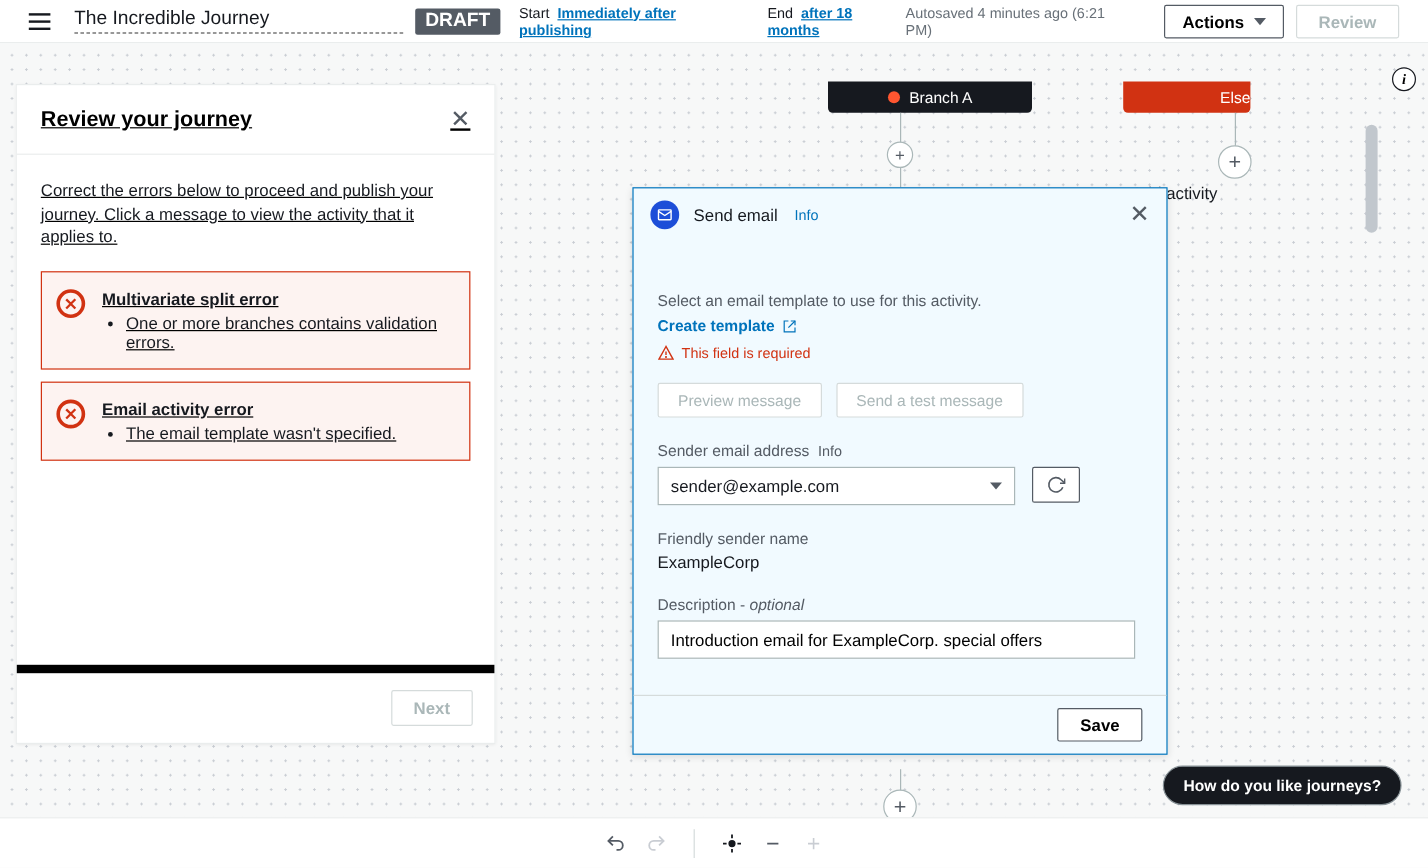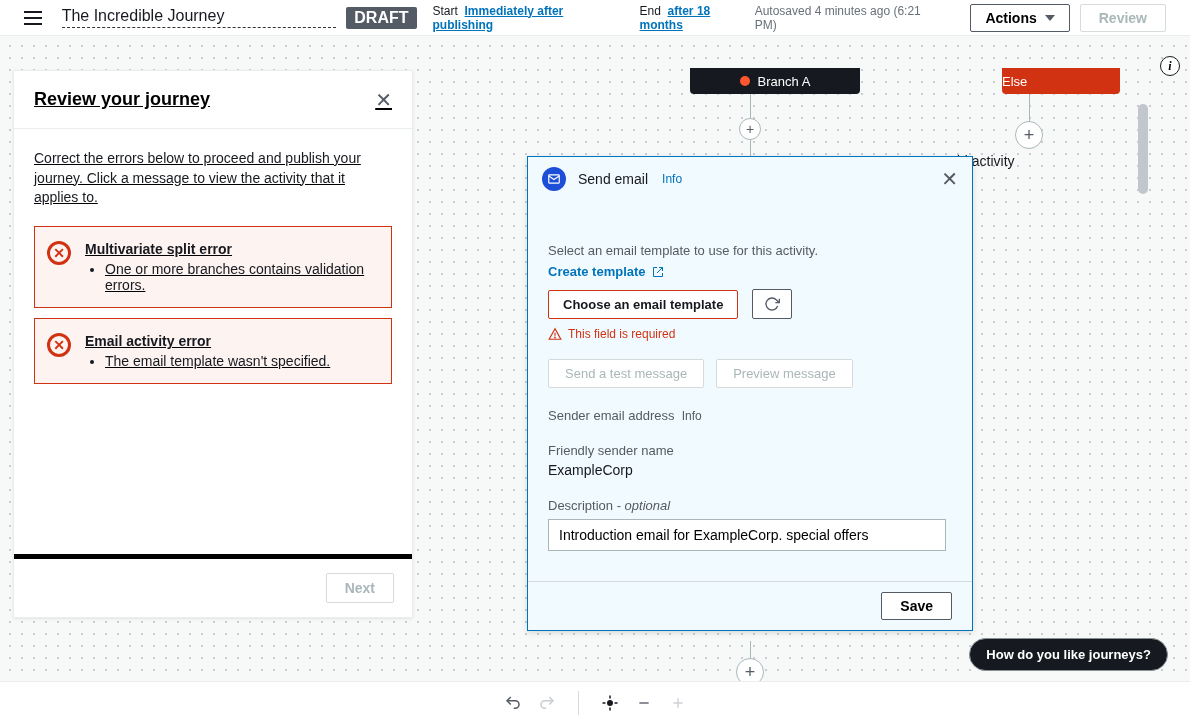"Else" .else-pill { justify-content: flex-start -> flex-end; left: 1002px -> 936px; width: 118px -> 106px }
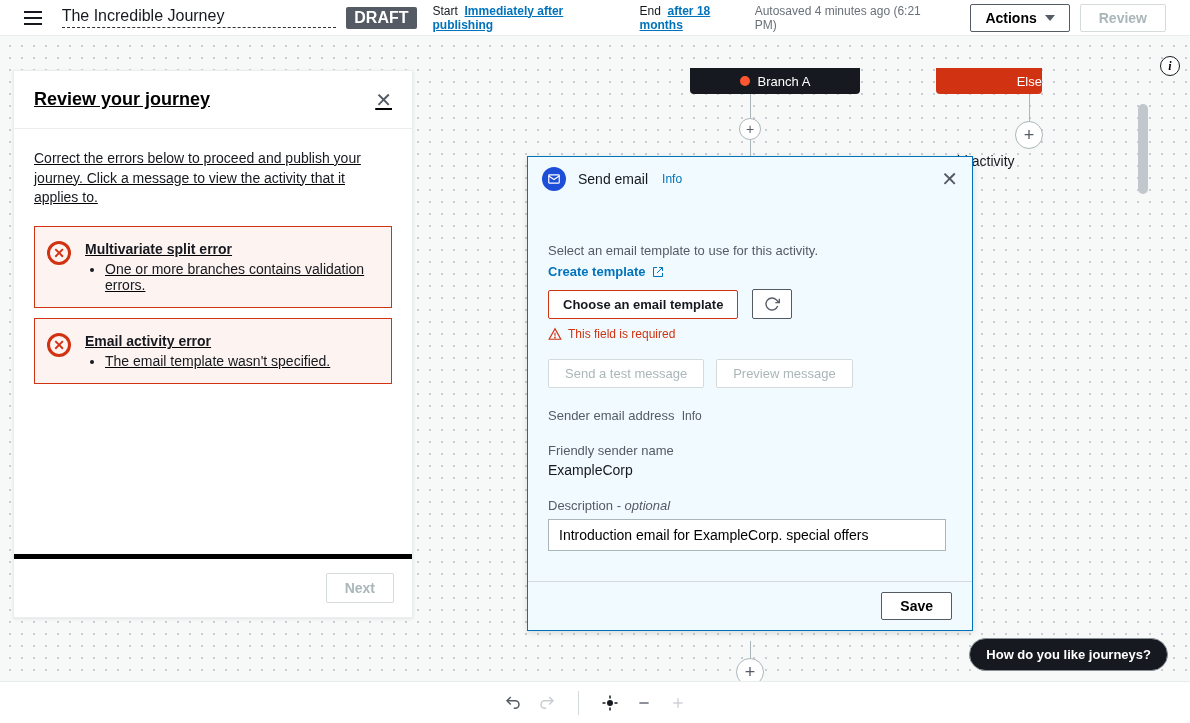"Choose an email template" div.tpl-row { html: <div> <button>Choose an email template</button> <button> <svg> <path></path> <path></path> </svg> </button> </div> -> none }
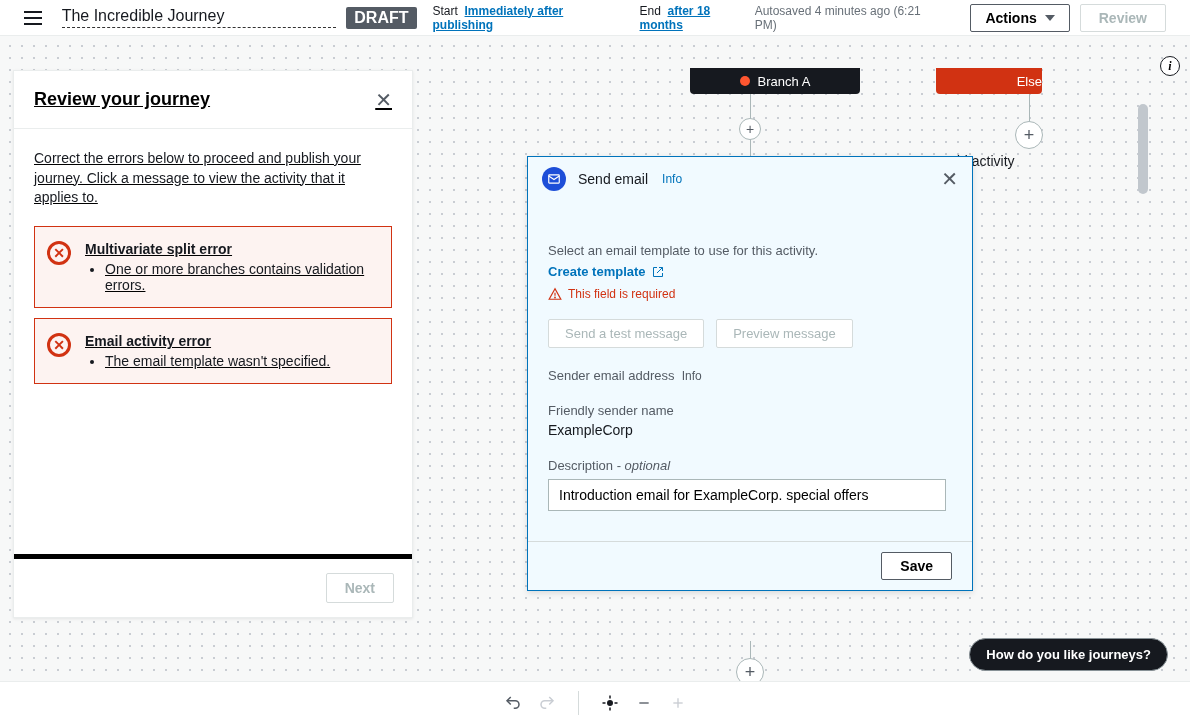"Send a test message" button.ghost-btn { order: before "Preview message" -> after "Preview message" }
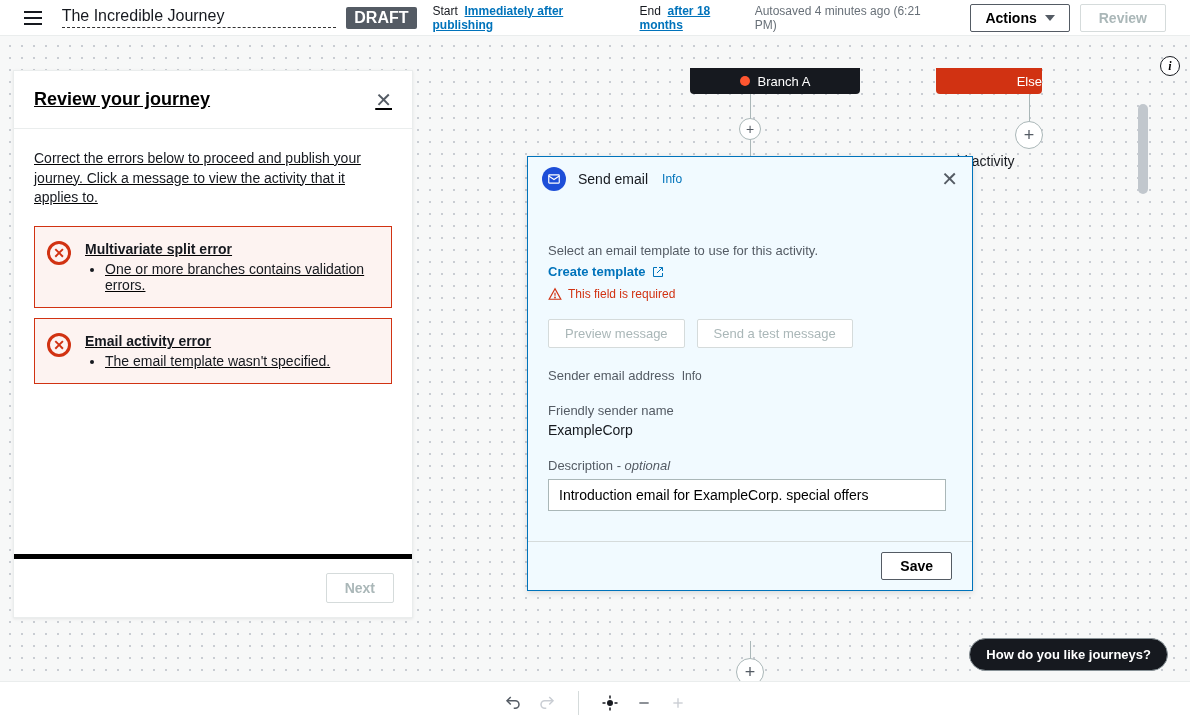"sender@example.com" div.select-wrap { html: none -> <div> <div> <span>sender@example.com</span> <span></span> </div> <button> <svg> <path></path> <path></path> </svg> </button> </div> }
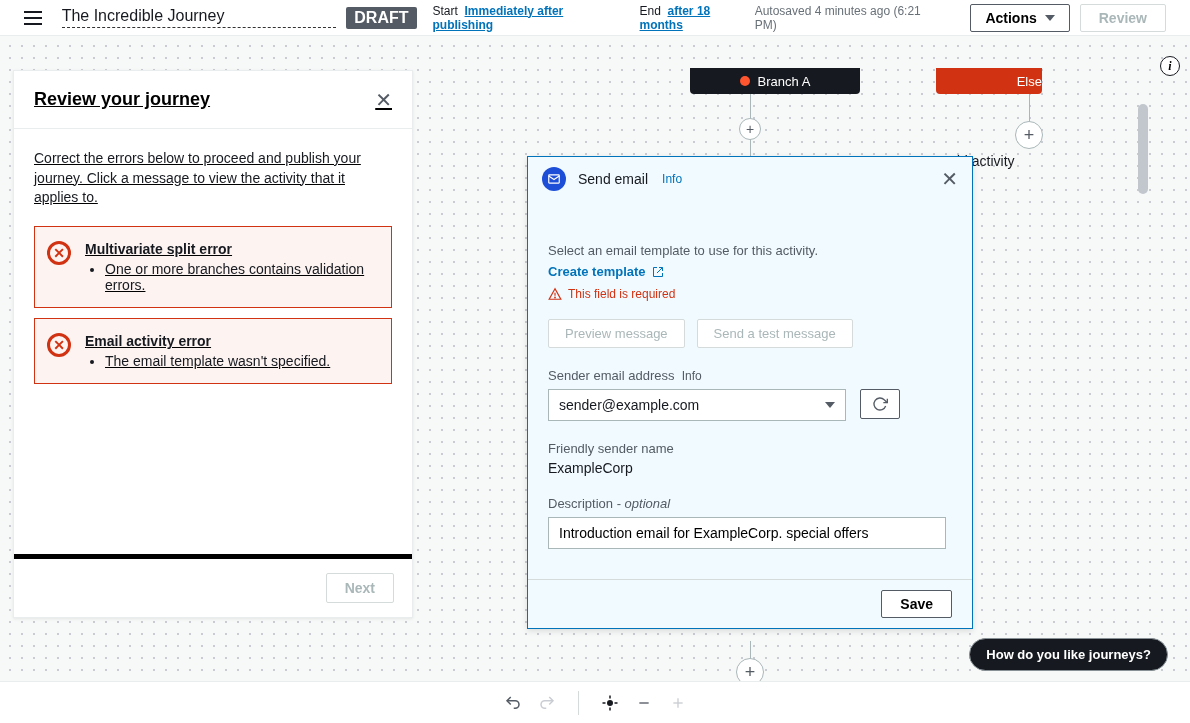"Next" .review-footer { border-top: 5px solid #000000 -> 7px solid #000000 }
